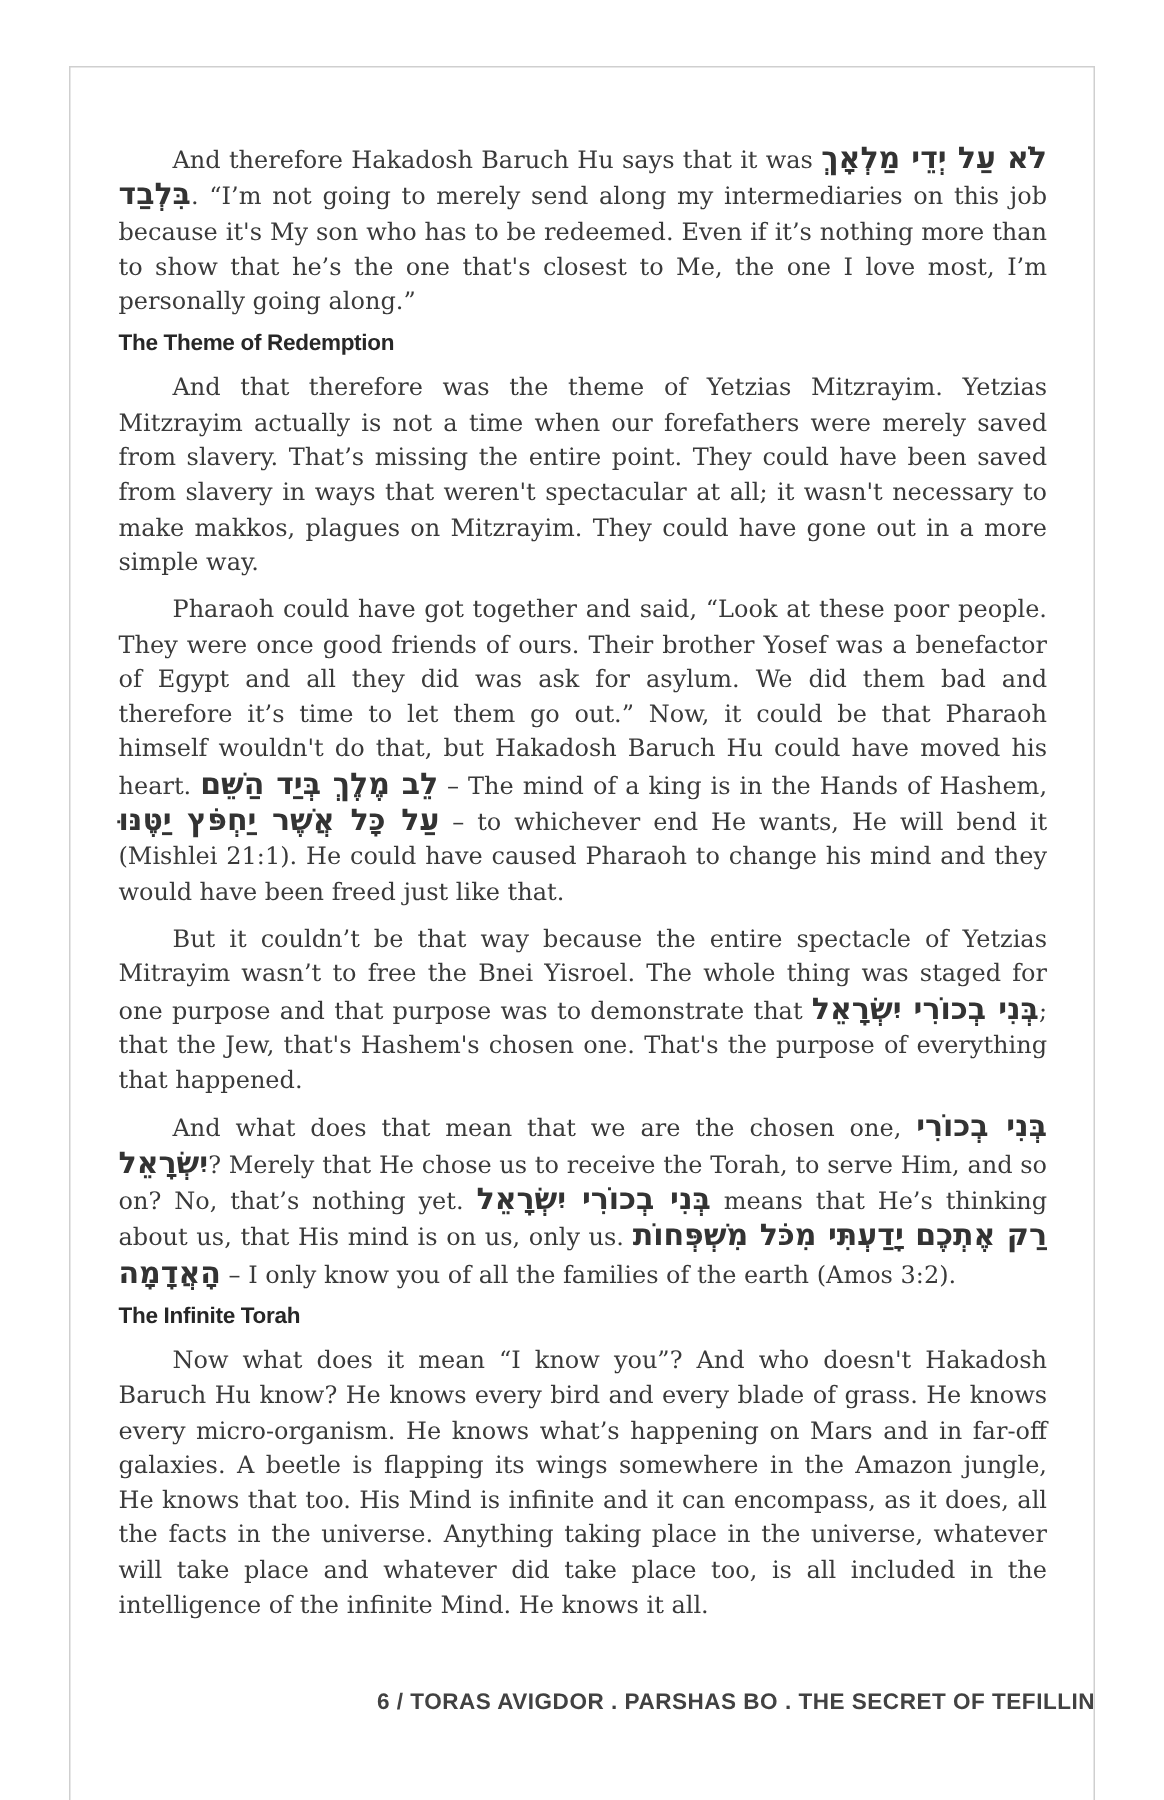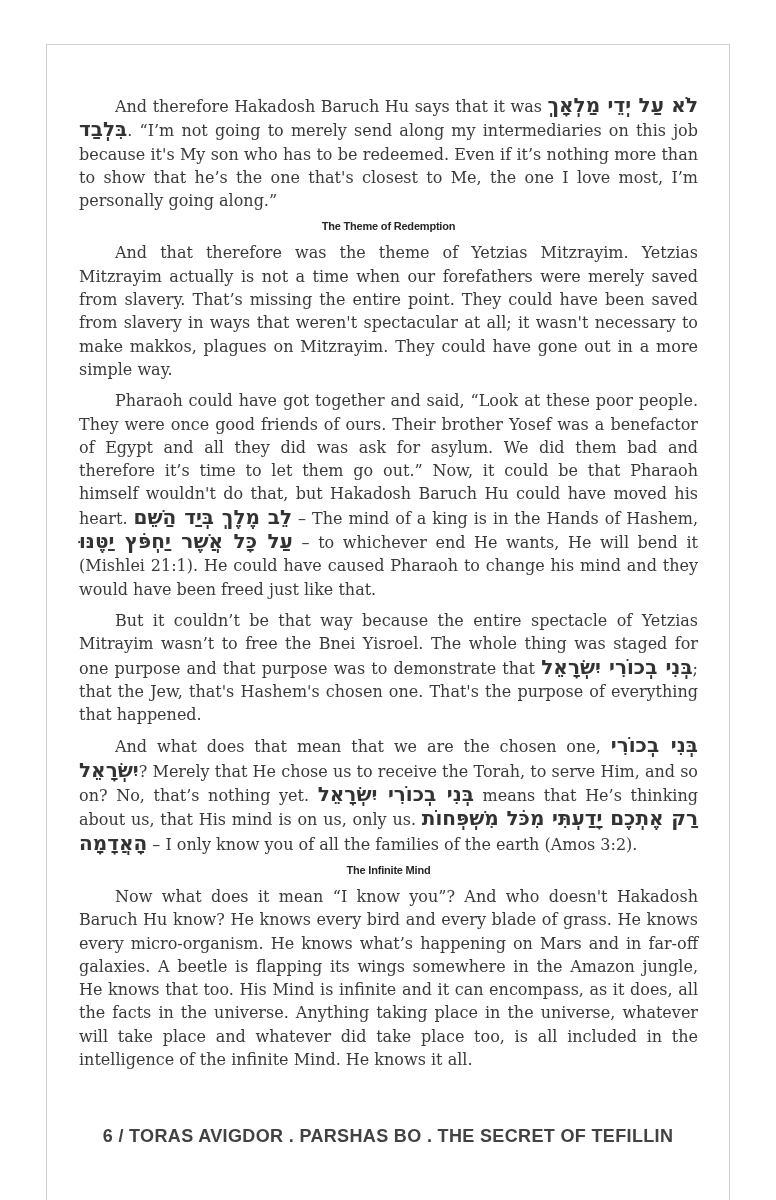"The Theme of Redemption" h2.section-heading { font-size: 11px -> 15px; text-align: center -> left }
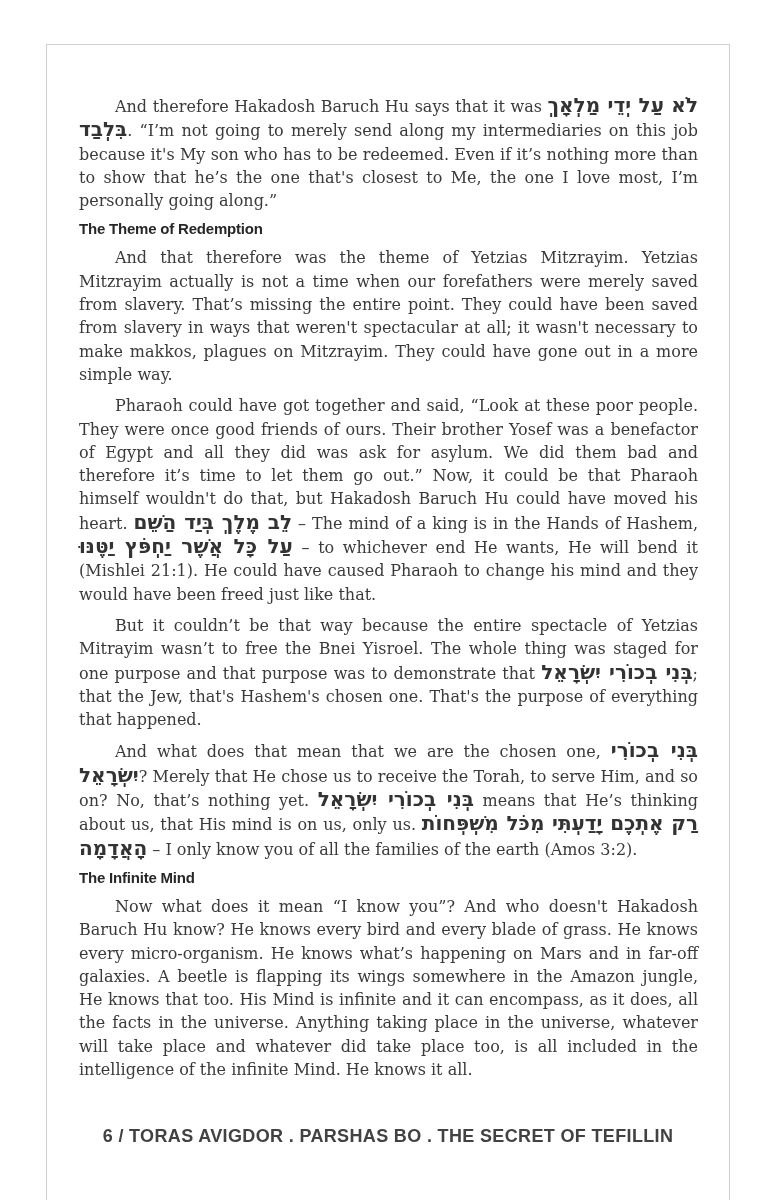"The Infinite Mind" h2.section-heading { text: Mind -> Torah }
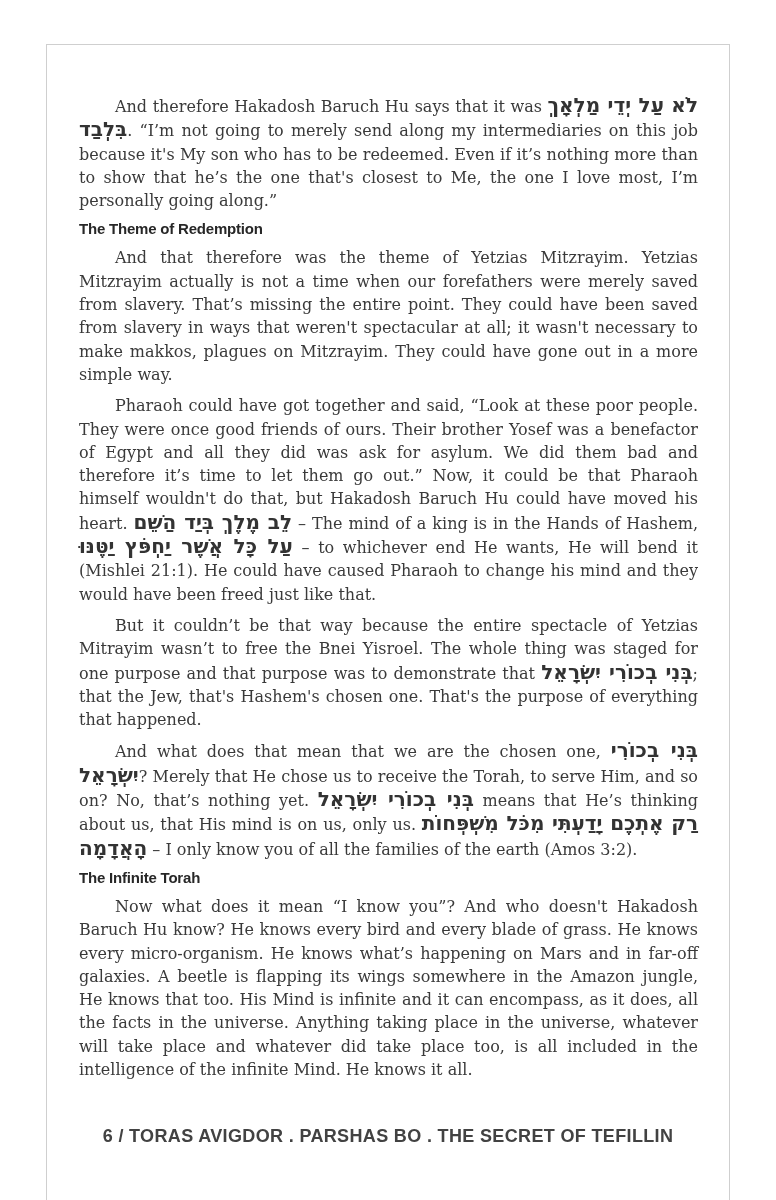"6 / TORAS AVIGDOR ." .page-footer { font-size: 18px -> 15px; text-align: center -> right }
